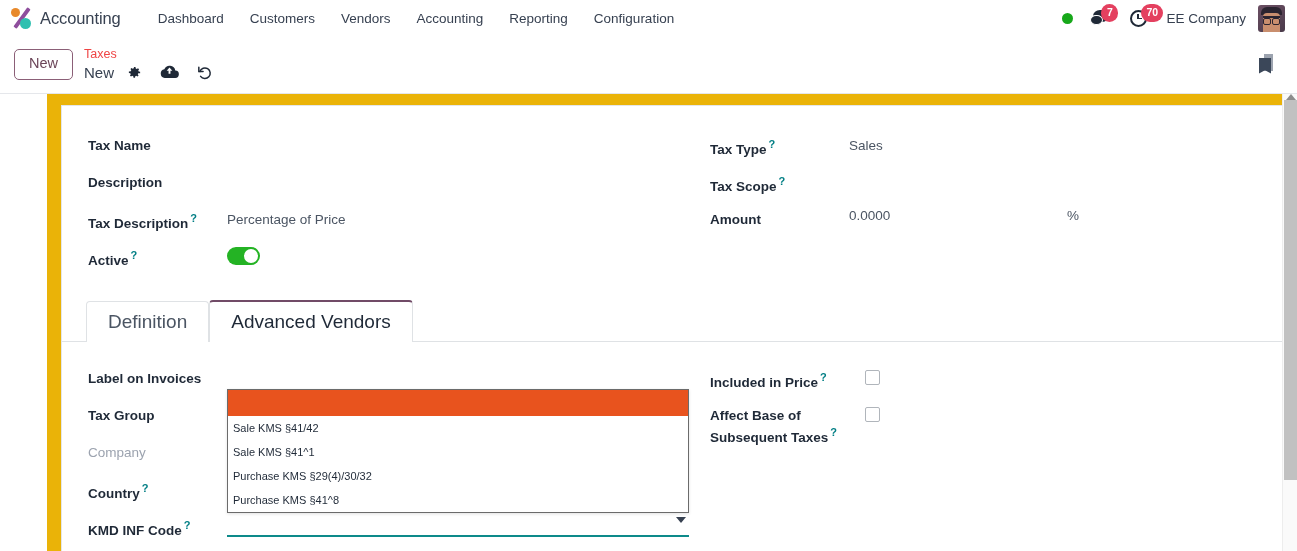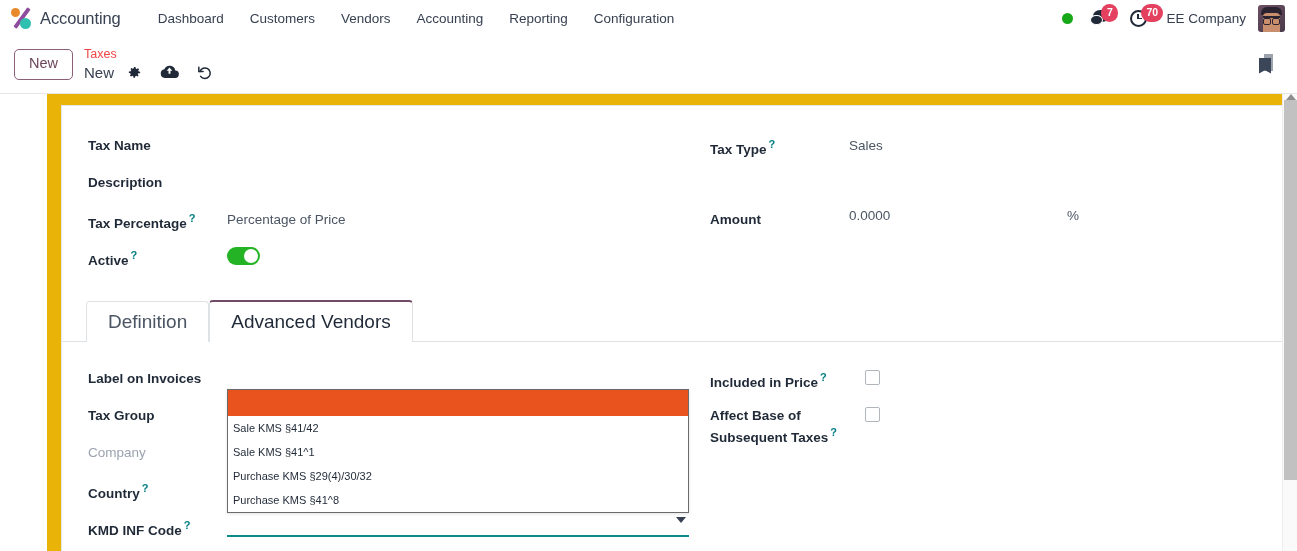"Tax Scope ?" div.fld-label { html: none -> <div> <span>Tax Scope</span><span>?</span> </div> }
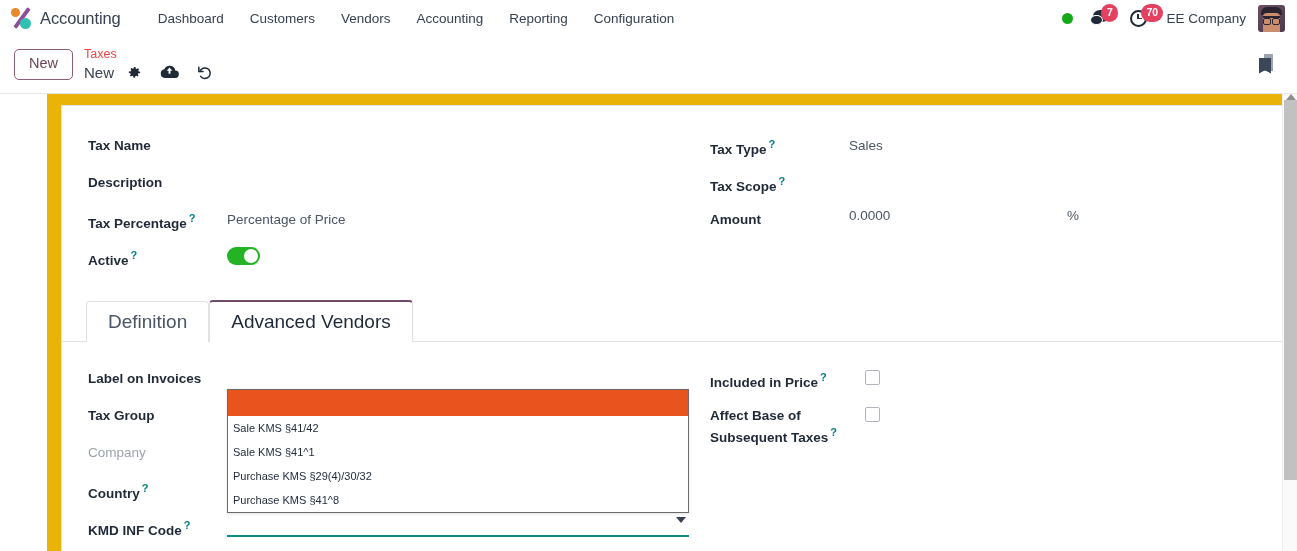"Tax Percentage" span { text: Percentage -> Description }
